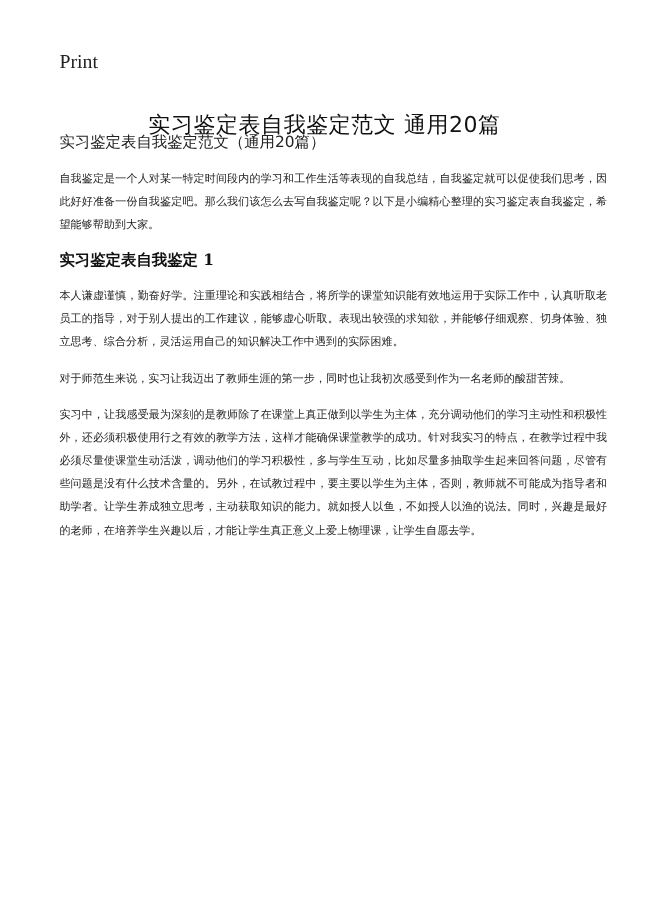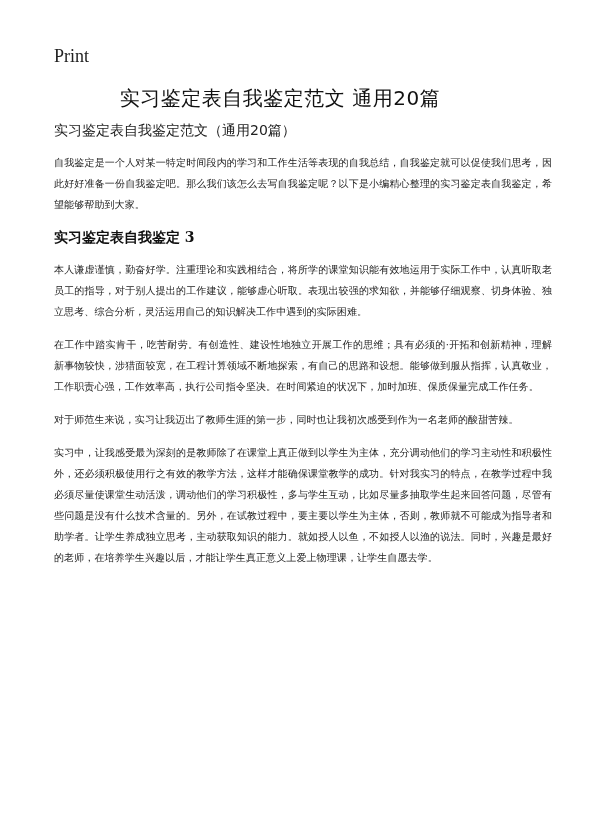"实习鉴定表自我鉴定范文 通用20篇" .doc-title { margin: 3px -> 18px }
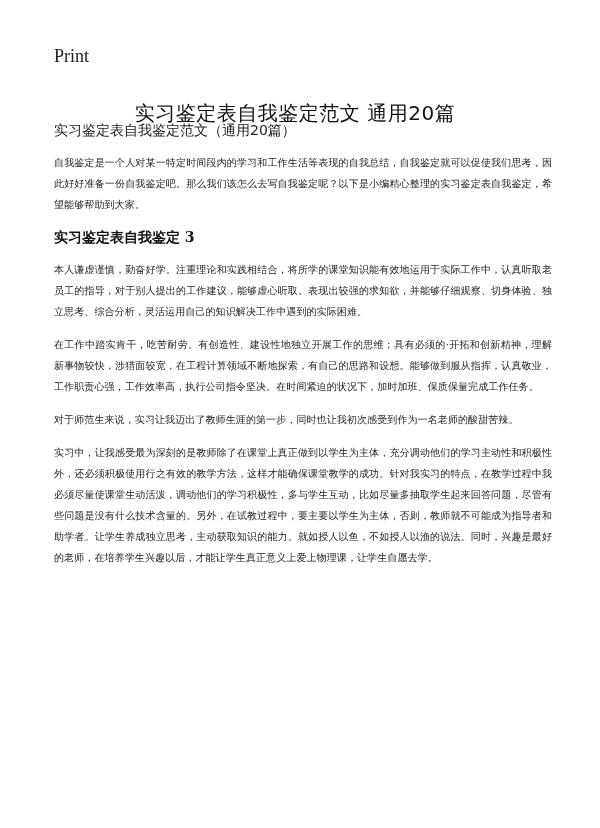"实习鉴定表自我鉴定 3" h3.section { text: 3 -> 1 }
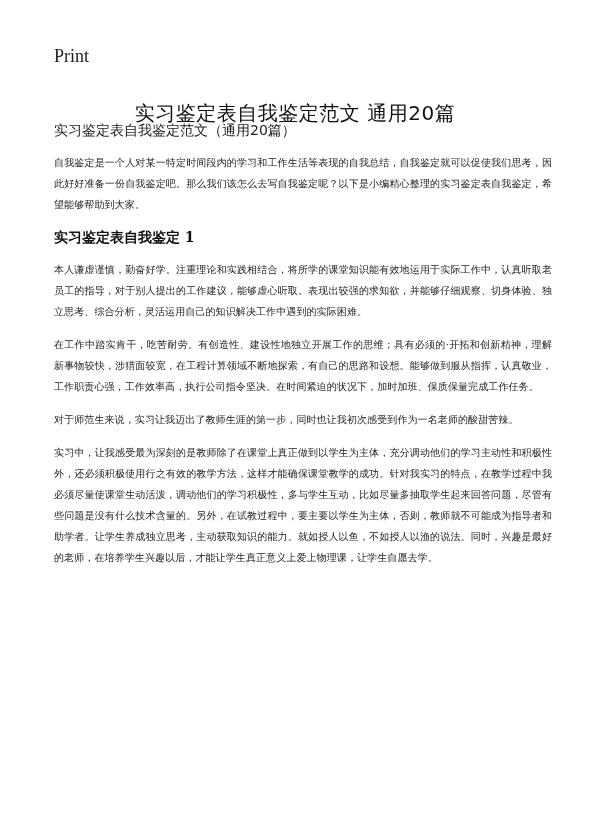"在工作中踏实肯干，吃苦耐劳。有创造性、建设性地独立开展工作的思维；具有必须的·开" p.para { html: <p>在工作中踏实肯干，吃苦耐劳。有创造性、建设性地独立开展工作的思维；具有必须的·开拓和创新精神，理解新事物较快，涉猎面较宽，在工程计算领域不断地探索，有自己的思路和设想。能够做到服从指挥，认真敬业，工作职责心强，工作效率高，执行公司指令坚决。在时间紧迫的状况下，加时加班、保质保量完成工作任务。</p> -> none }
